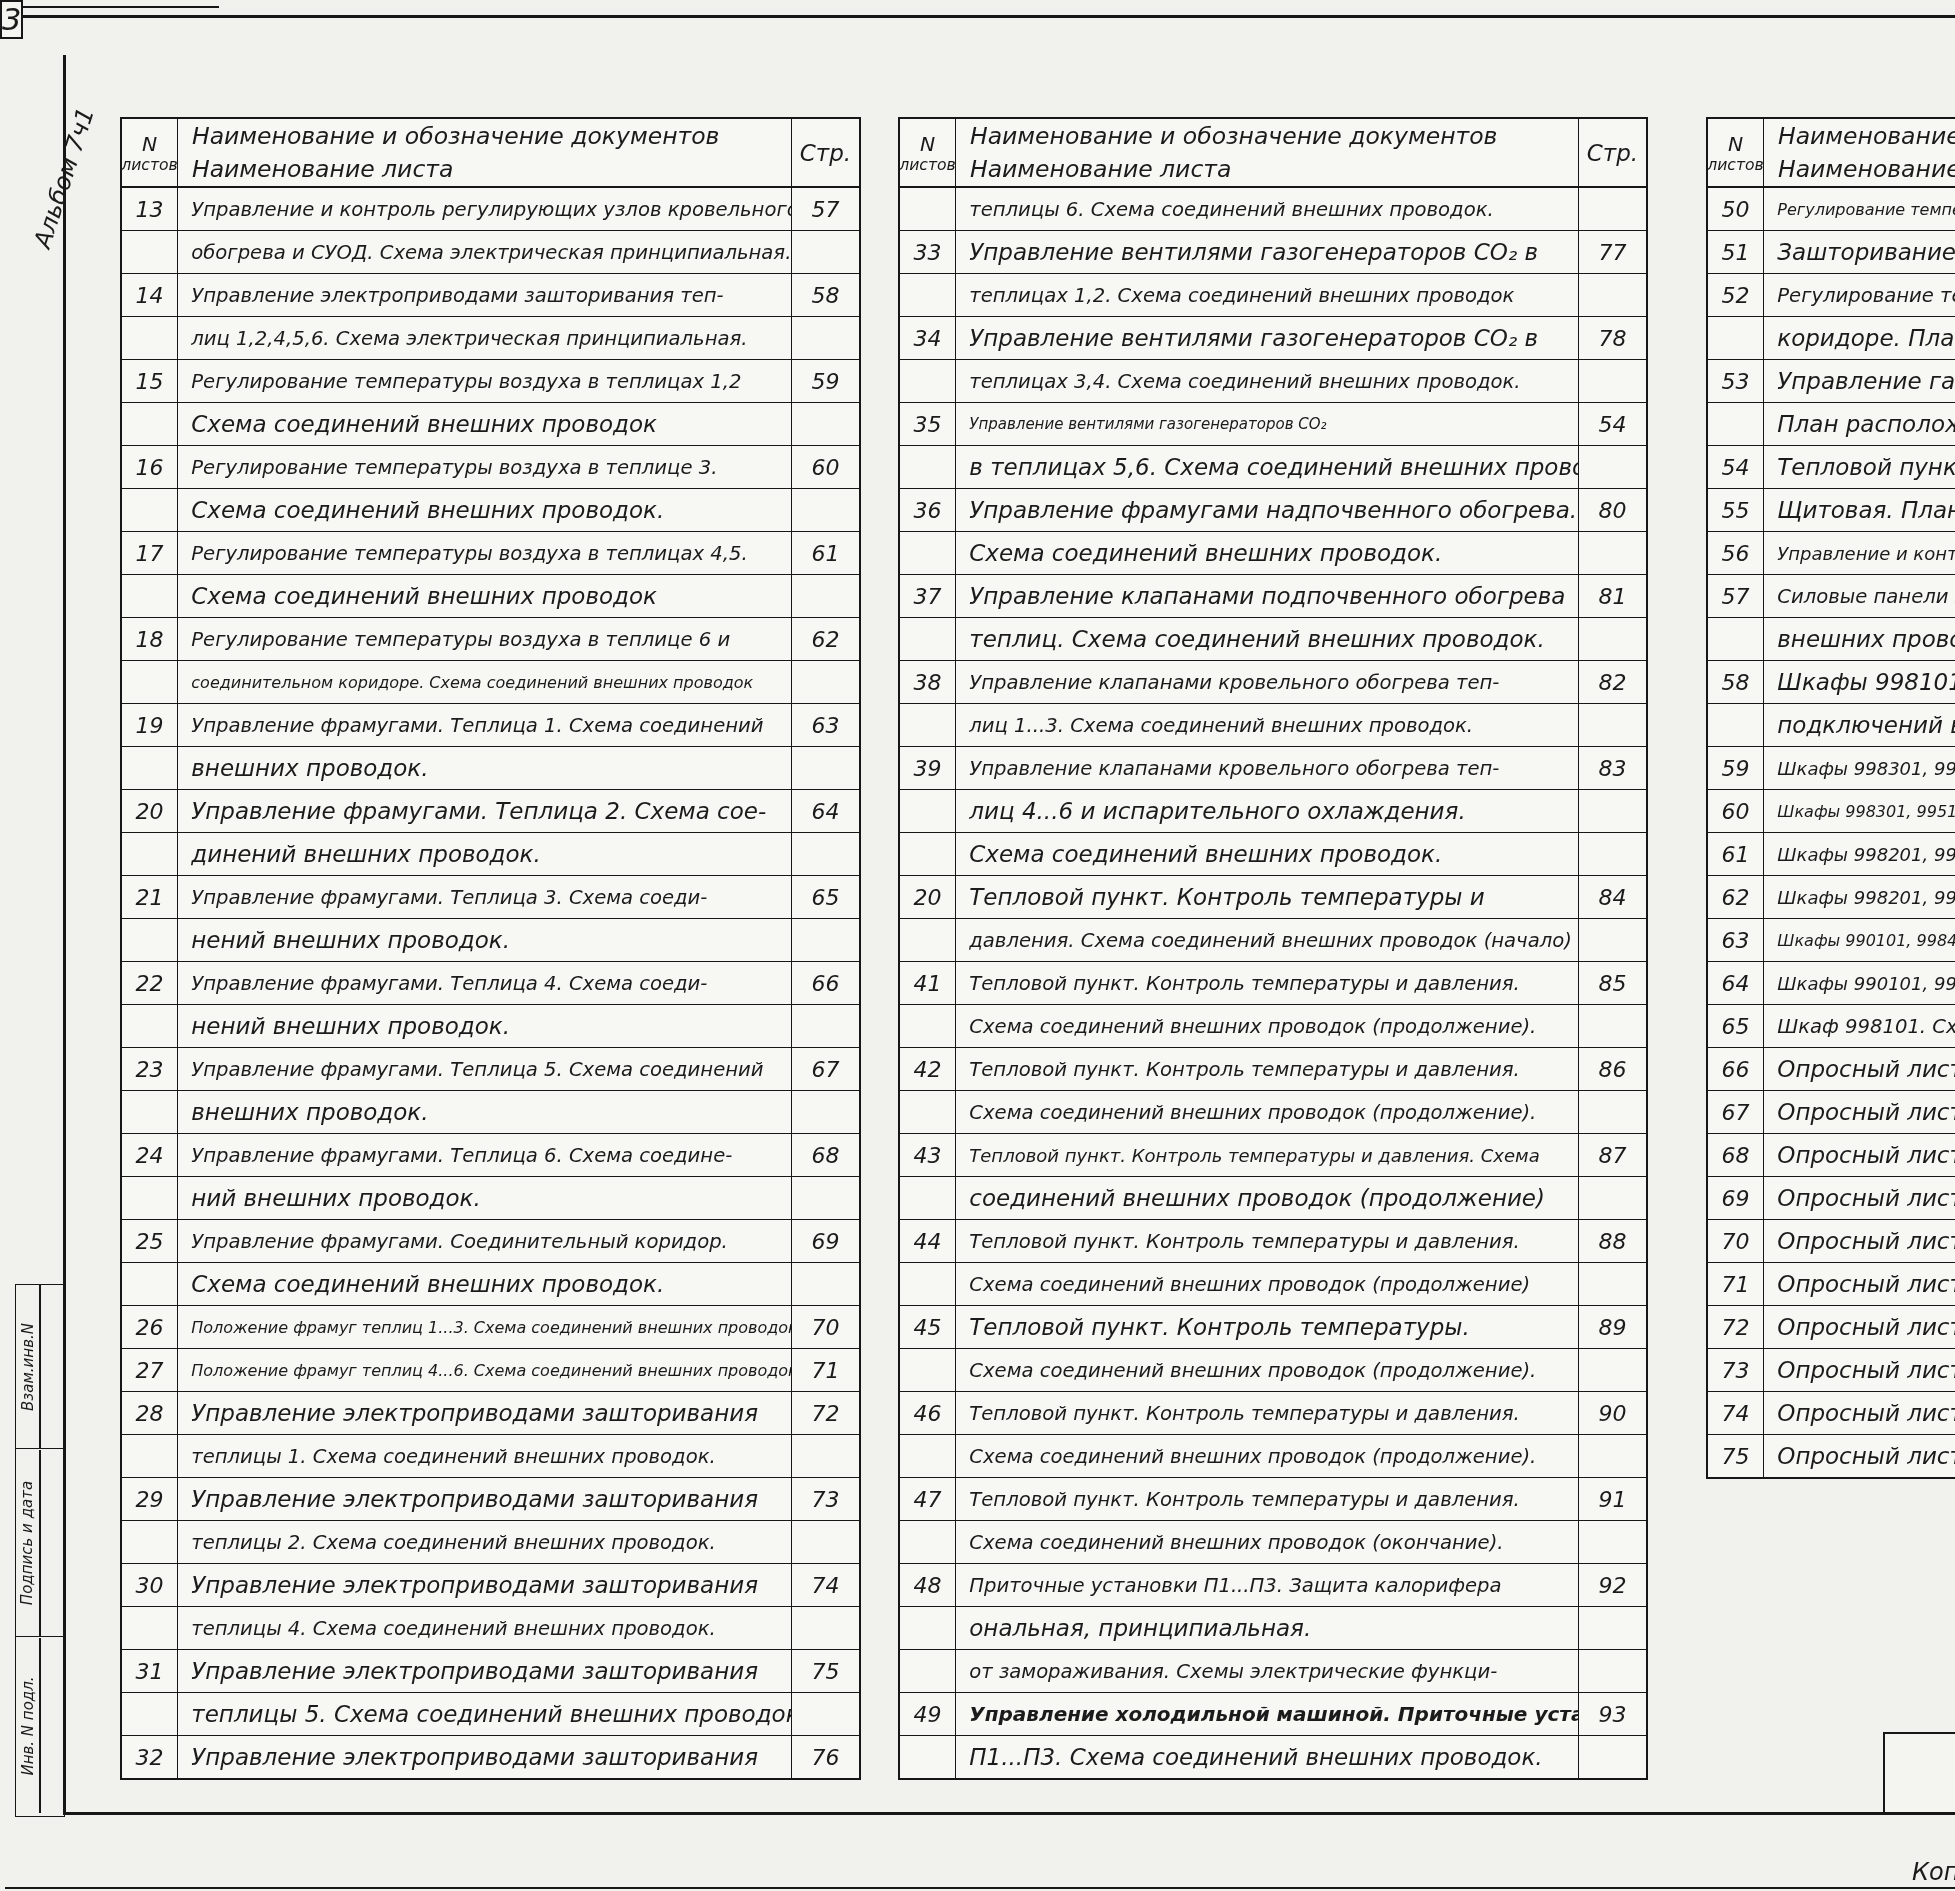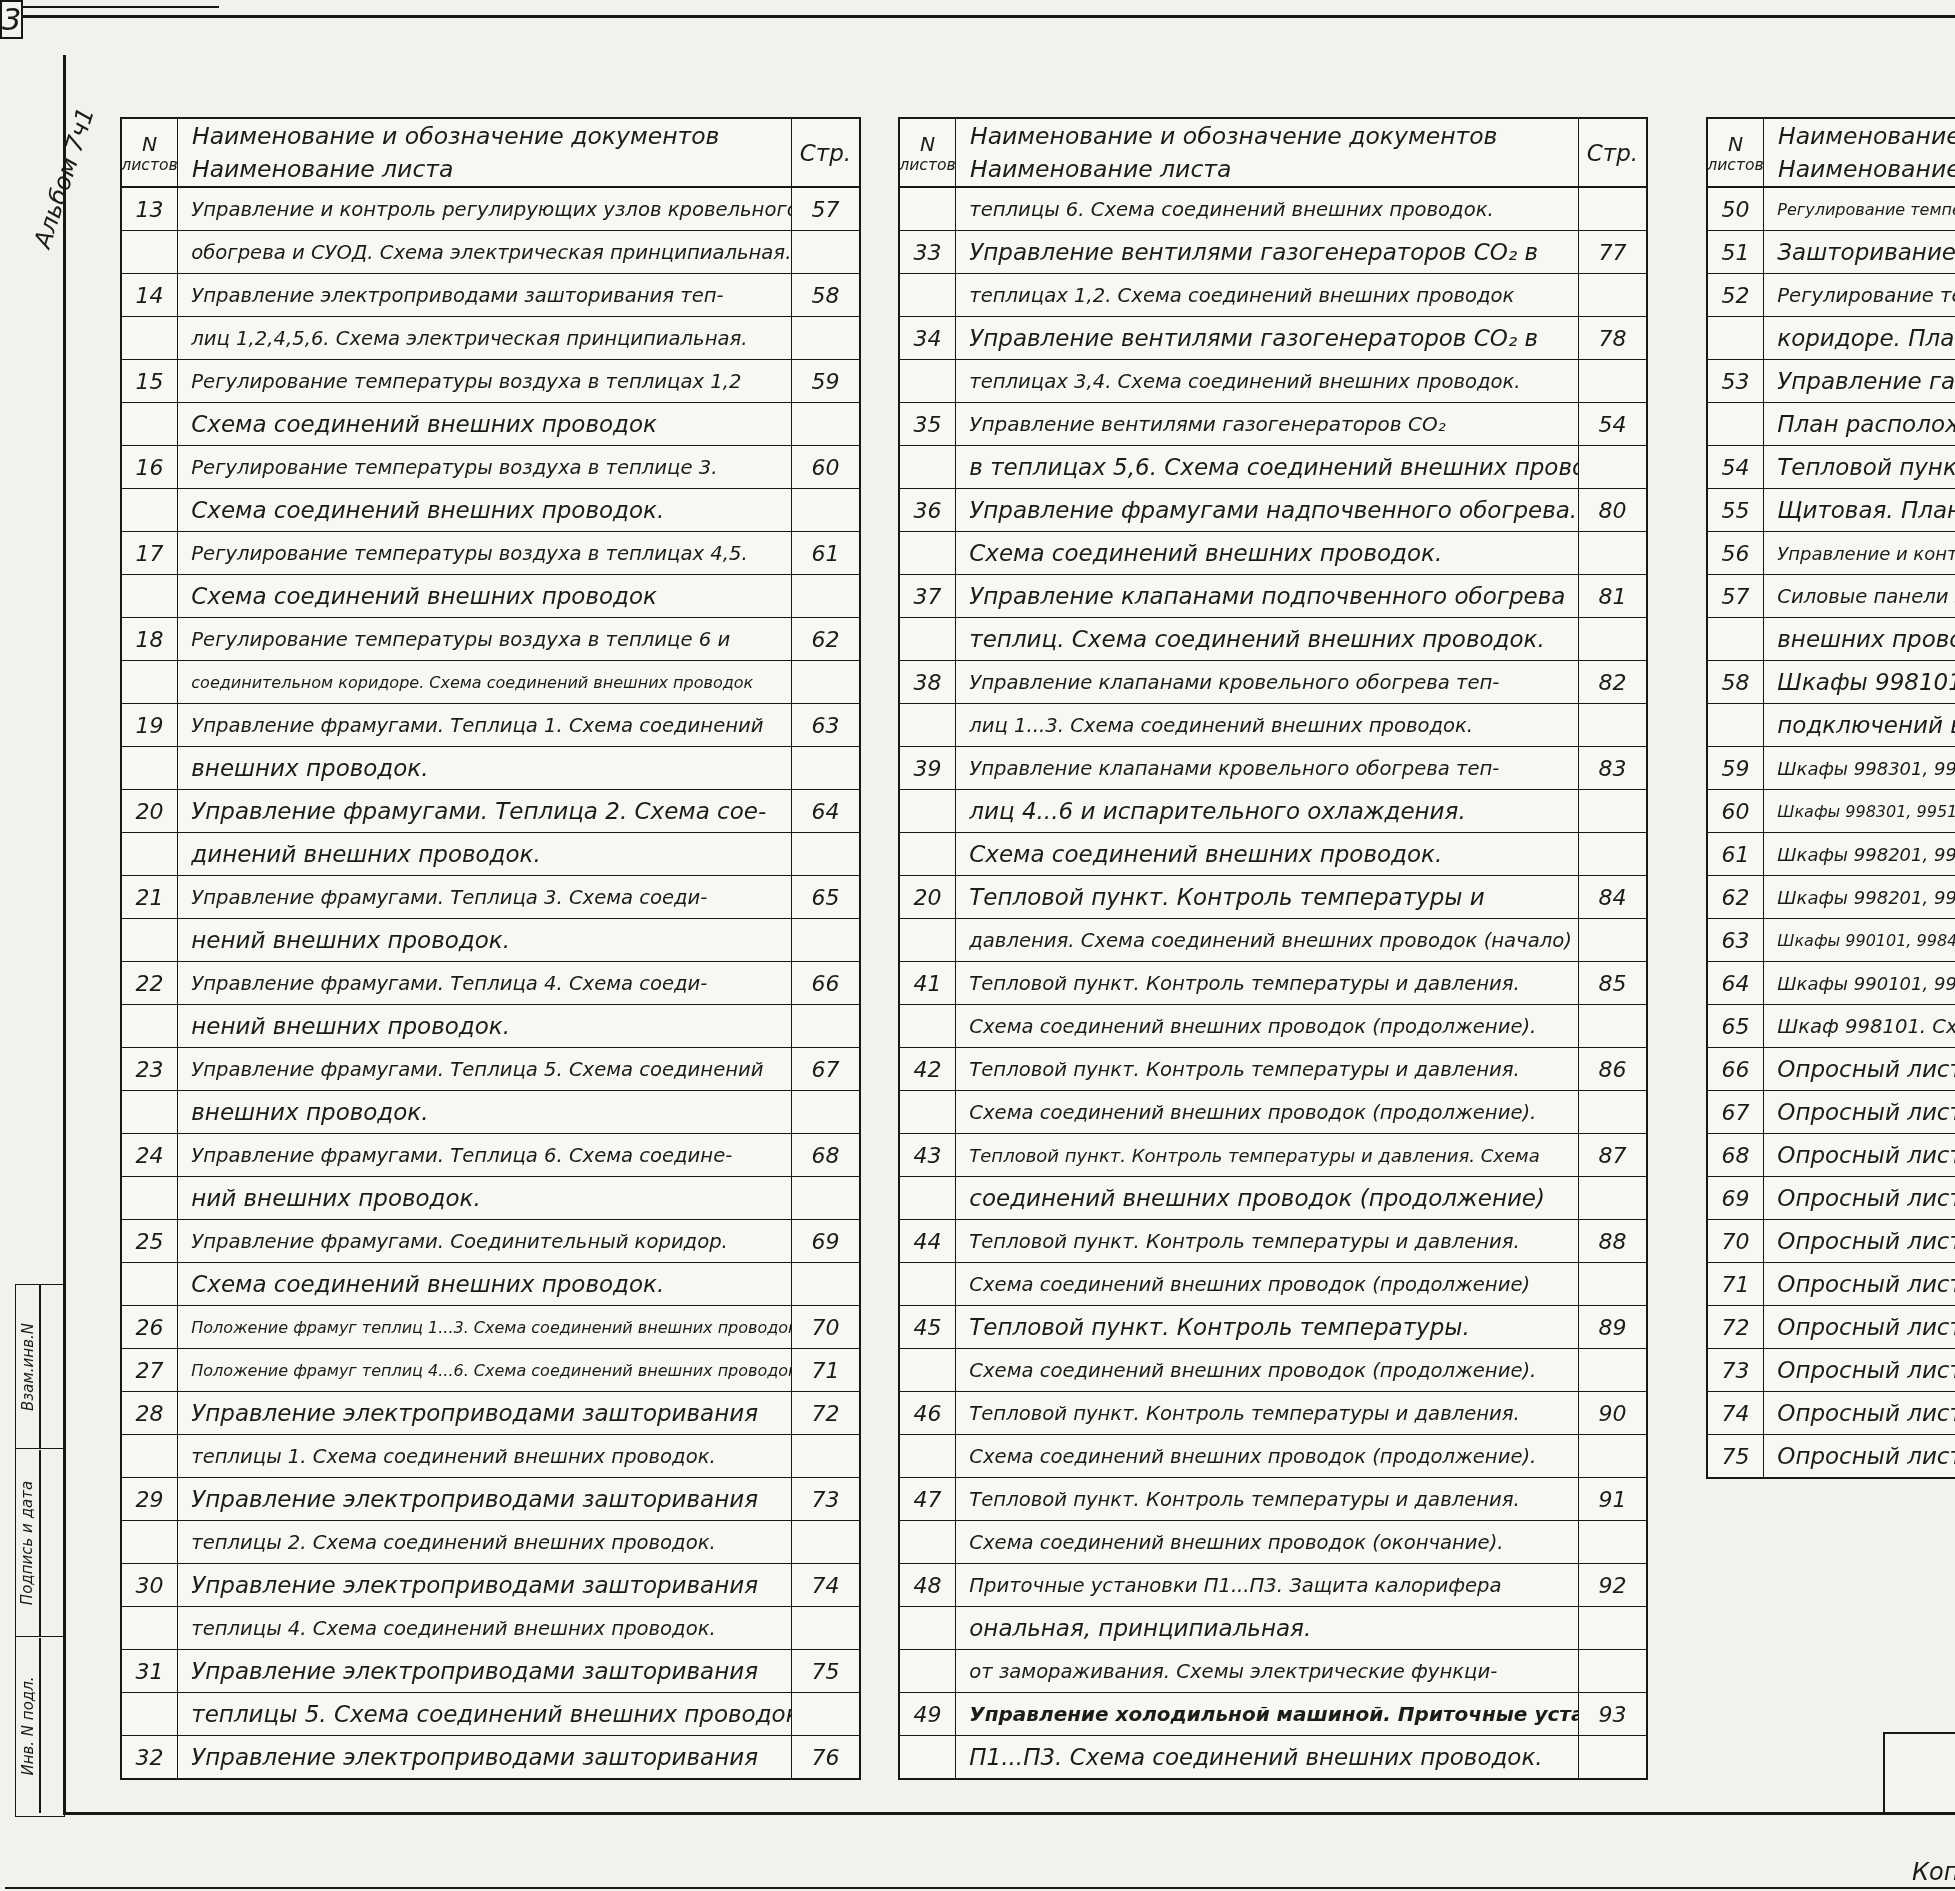"Управление вентилями газогенераторов CO₂" div.cell { font-size: 20px -> 15px }
